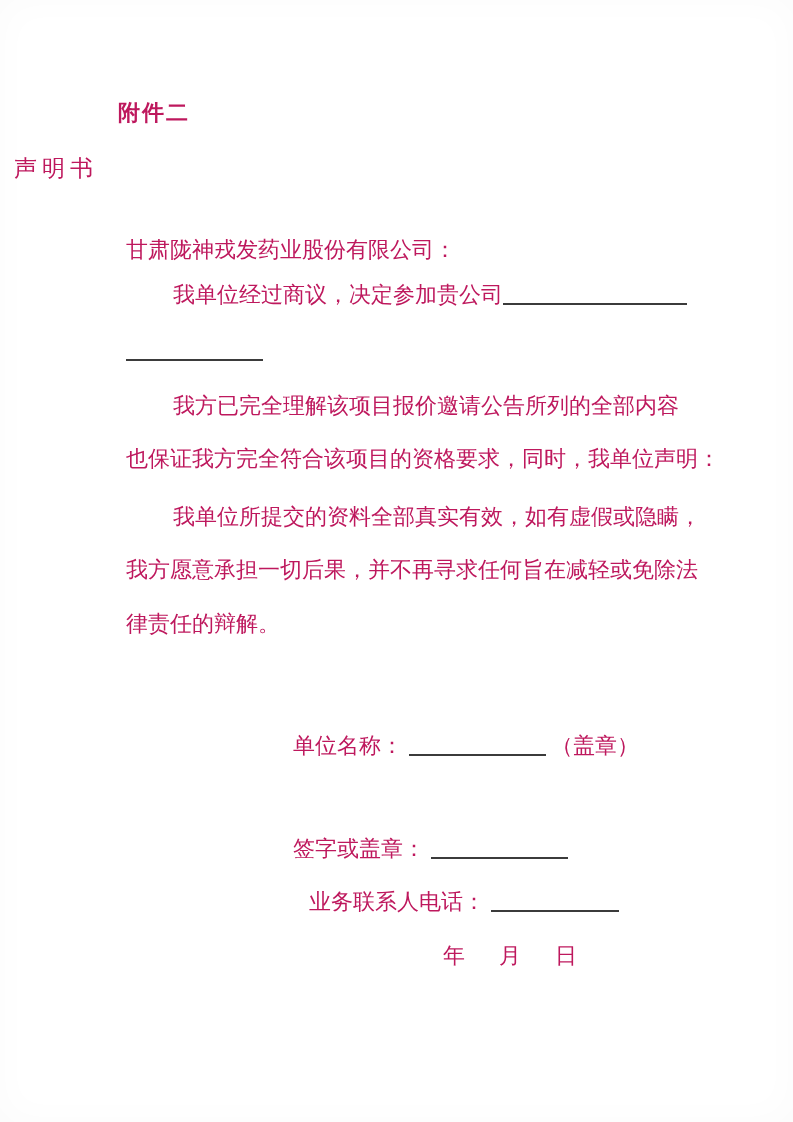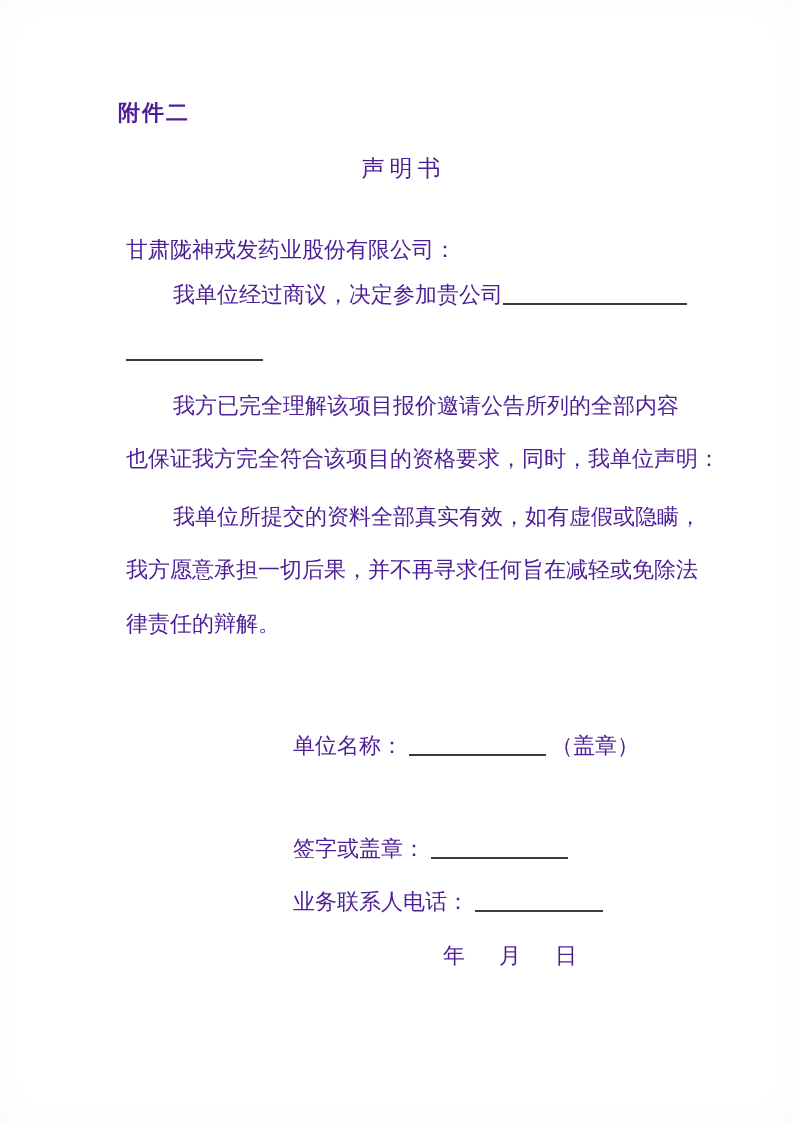"附件二" .page { color: #4c1d95 -> #be185d }
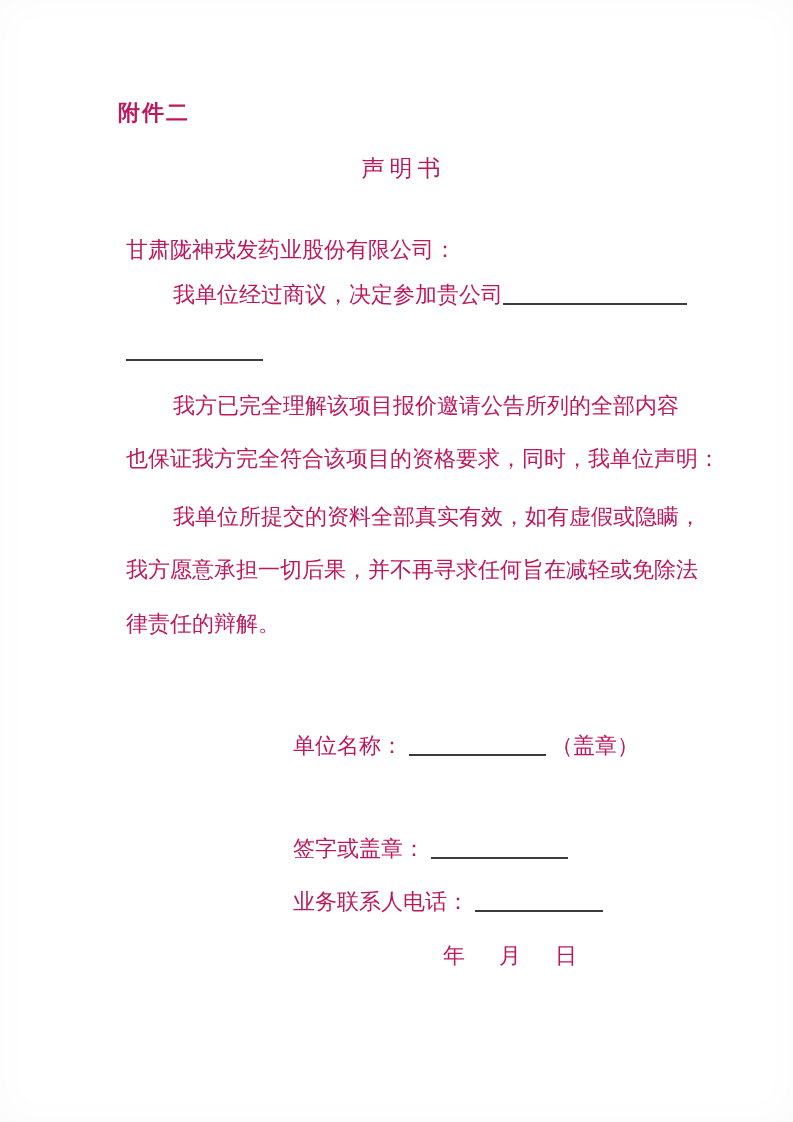"声明书" .title { text-align: center -> left }
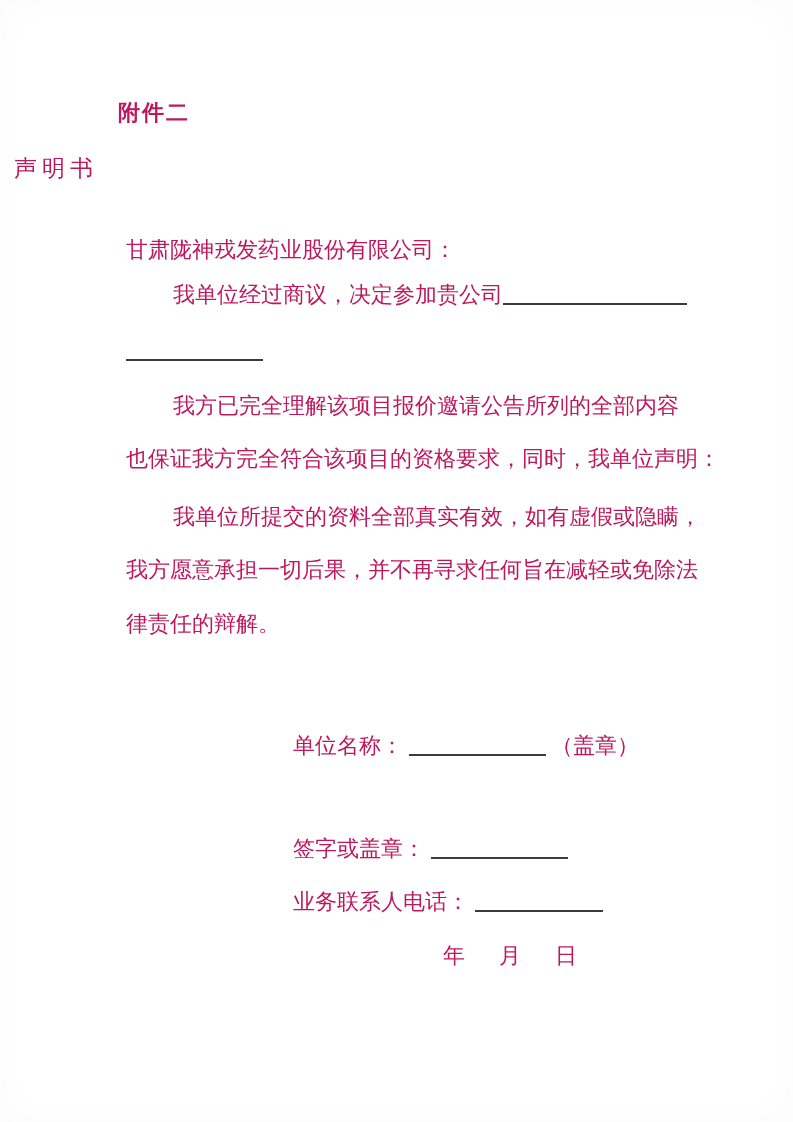"业务联系人电话：" #sline-3 { margin-left: none -> 16px }
